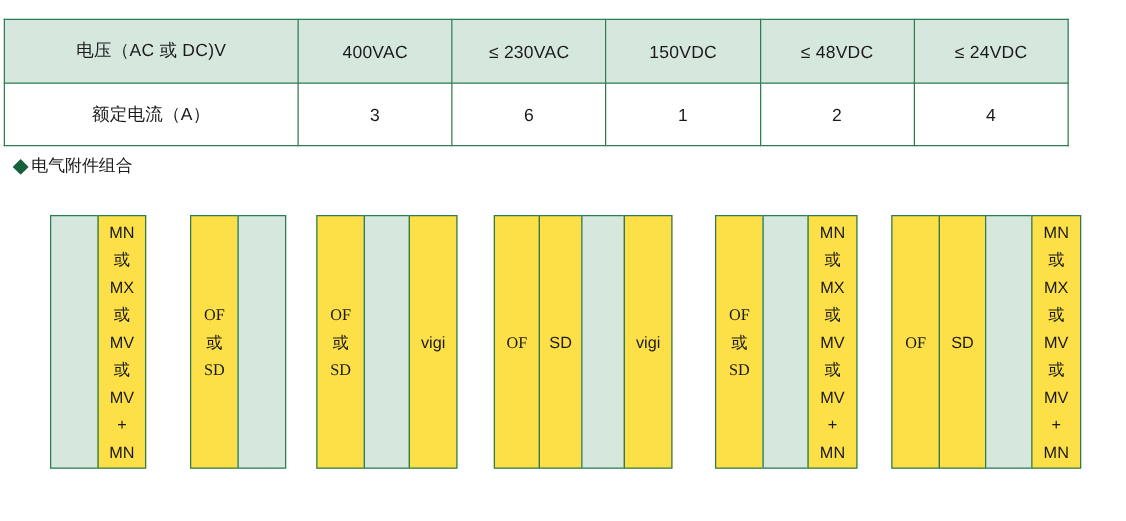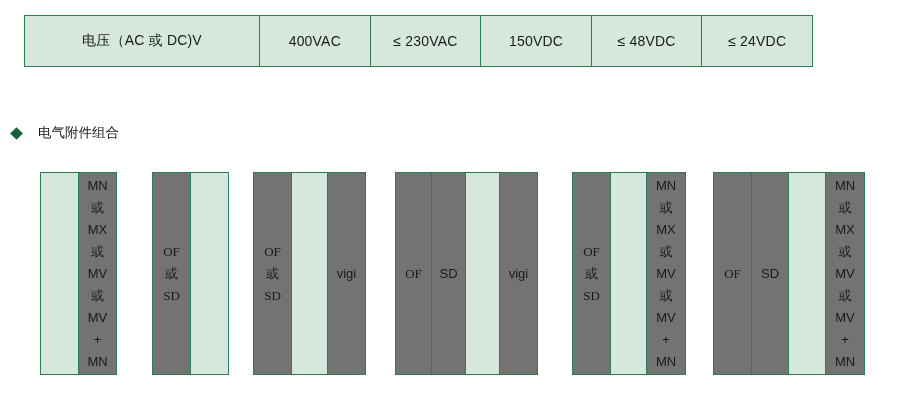"电压（AC 或 DC)V" .spec-table-wrap { left: 24px -> 3px; width: 789px -> 852px }
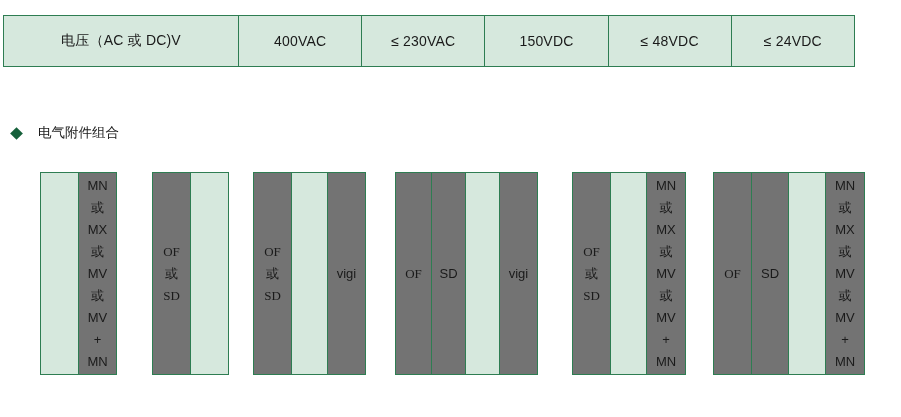"额定电流（A）" tr.data-row { html: none -> <tr> <td>额定电流（A）</td> <td>3</td> <td>6</td> <td>1</td> <td>2</td> <td>4</td> </tr> }
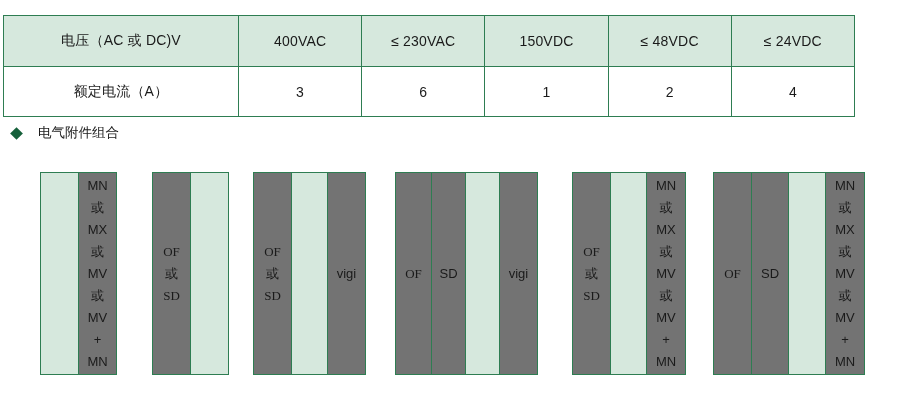"电气附件组合" .section-heading { gap: 17px -> 4px }
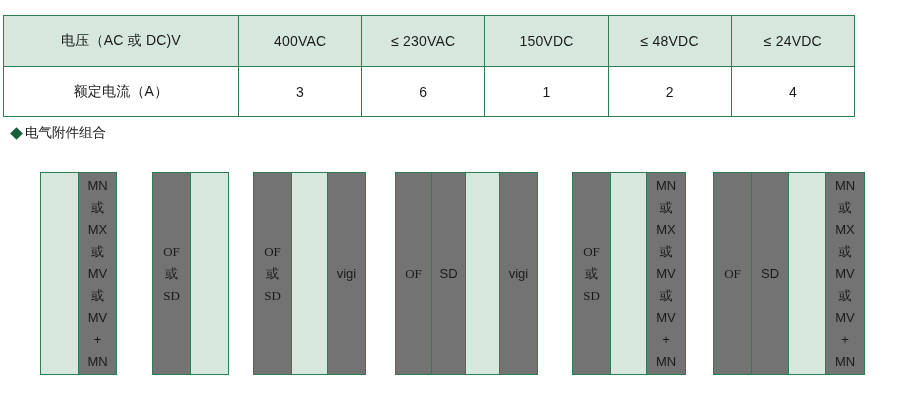"MN" .combo-cell { background: #737373 -> #fde047 }
